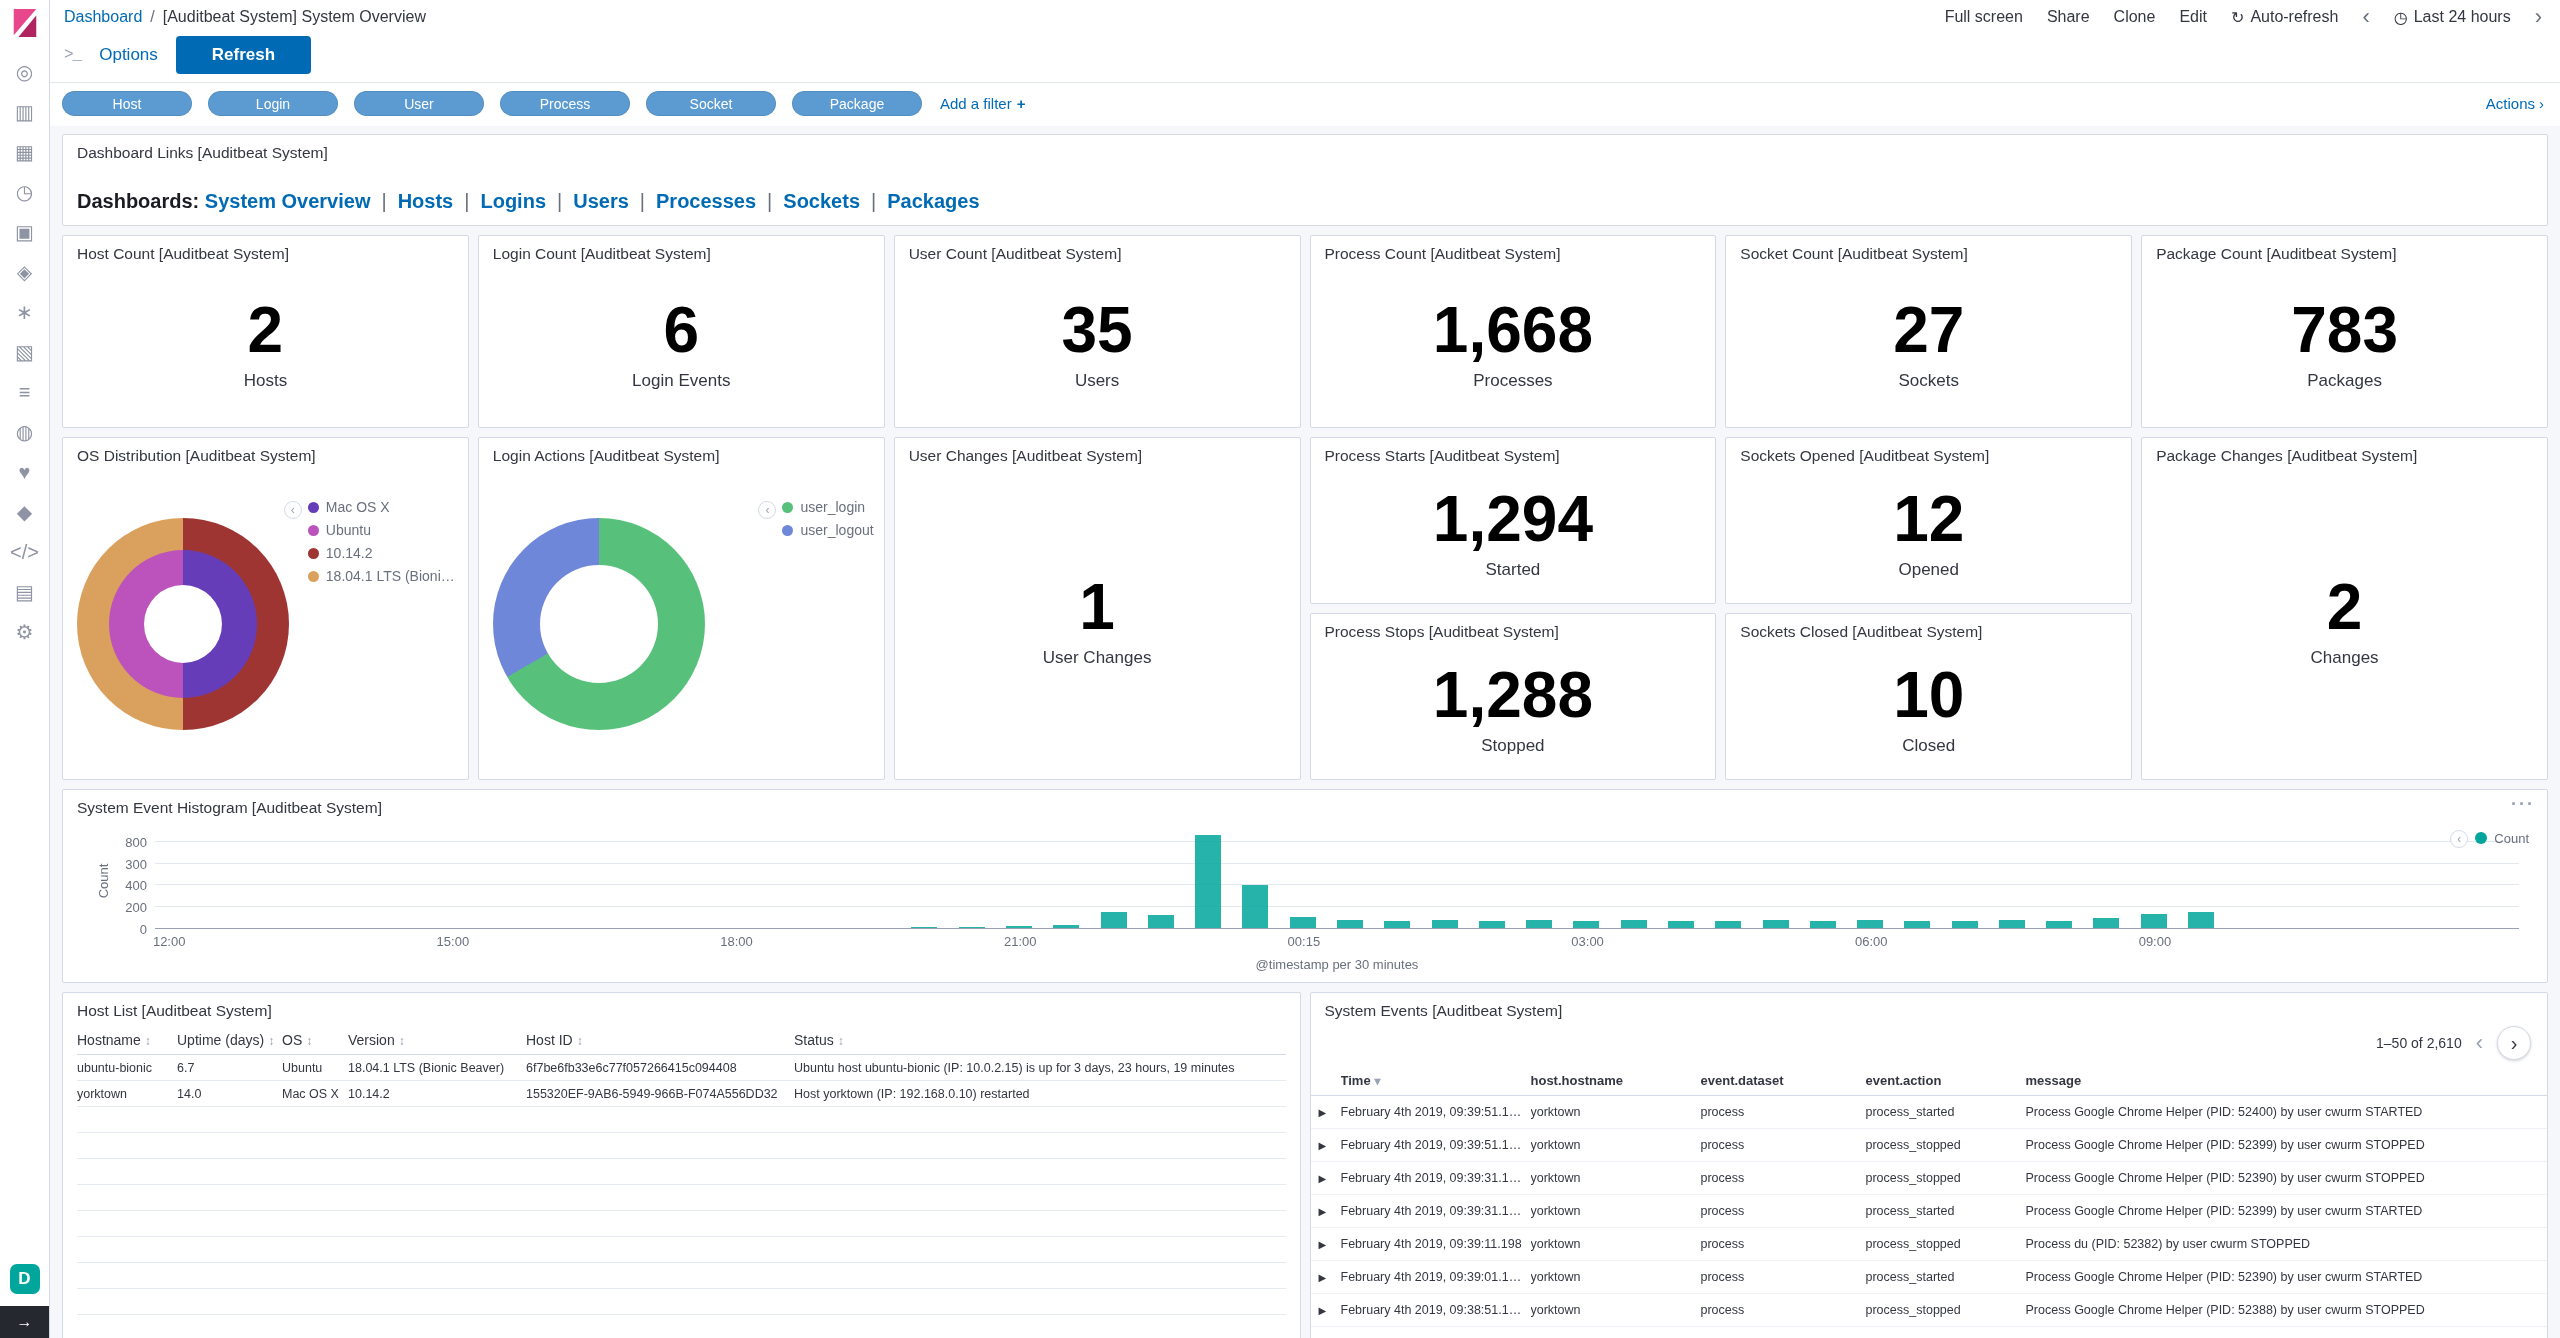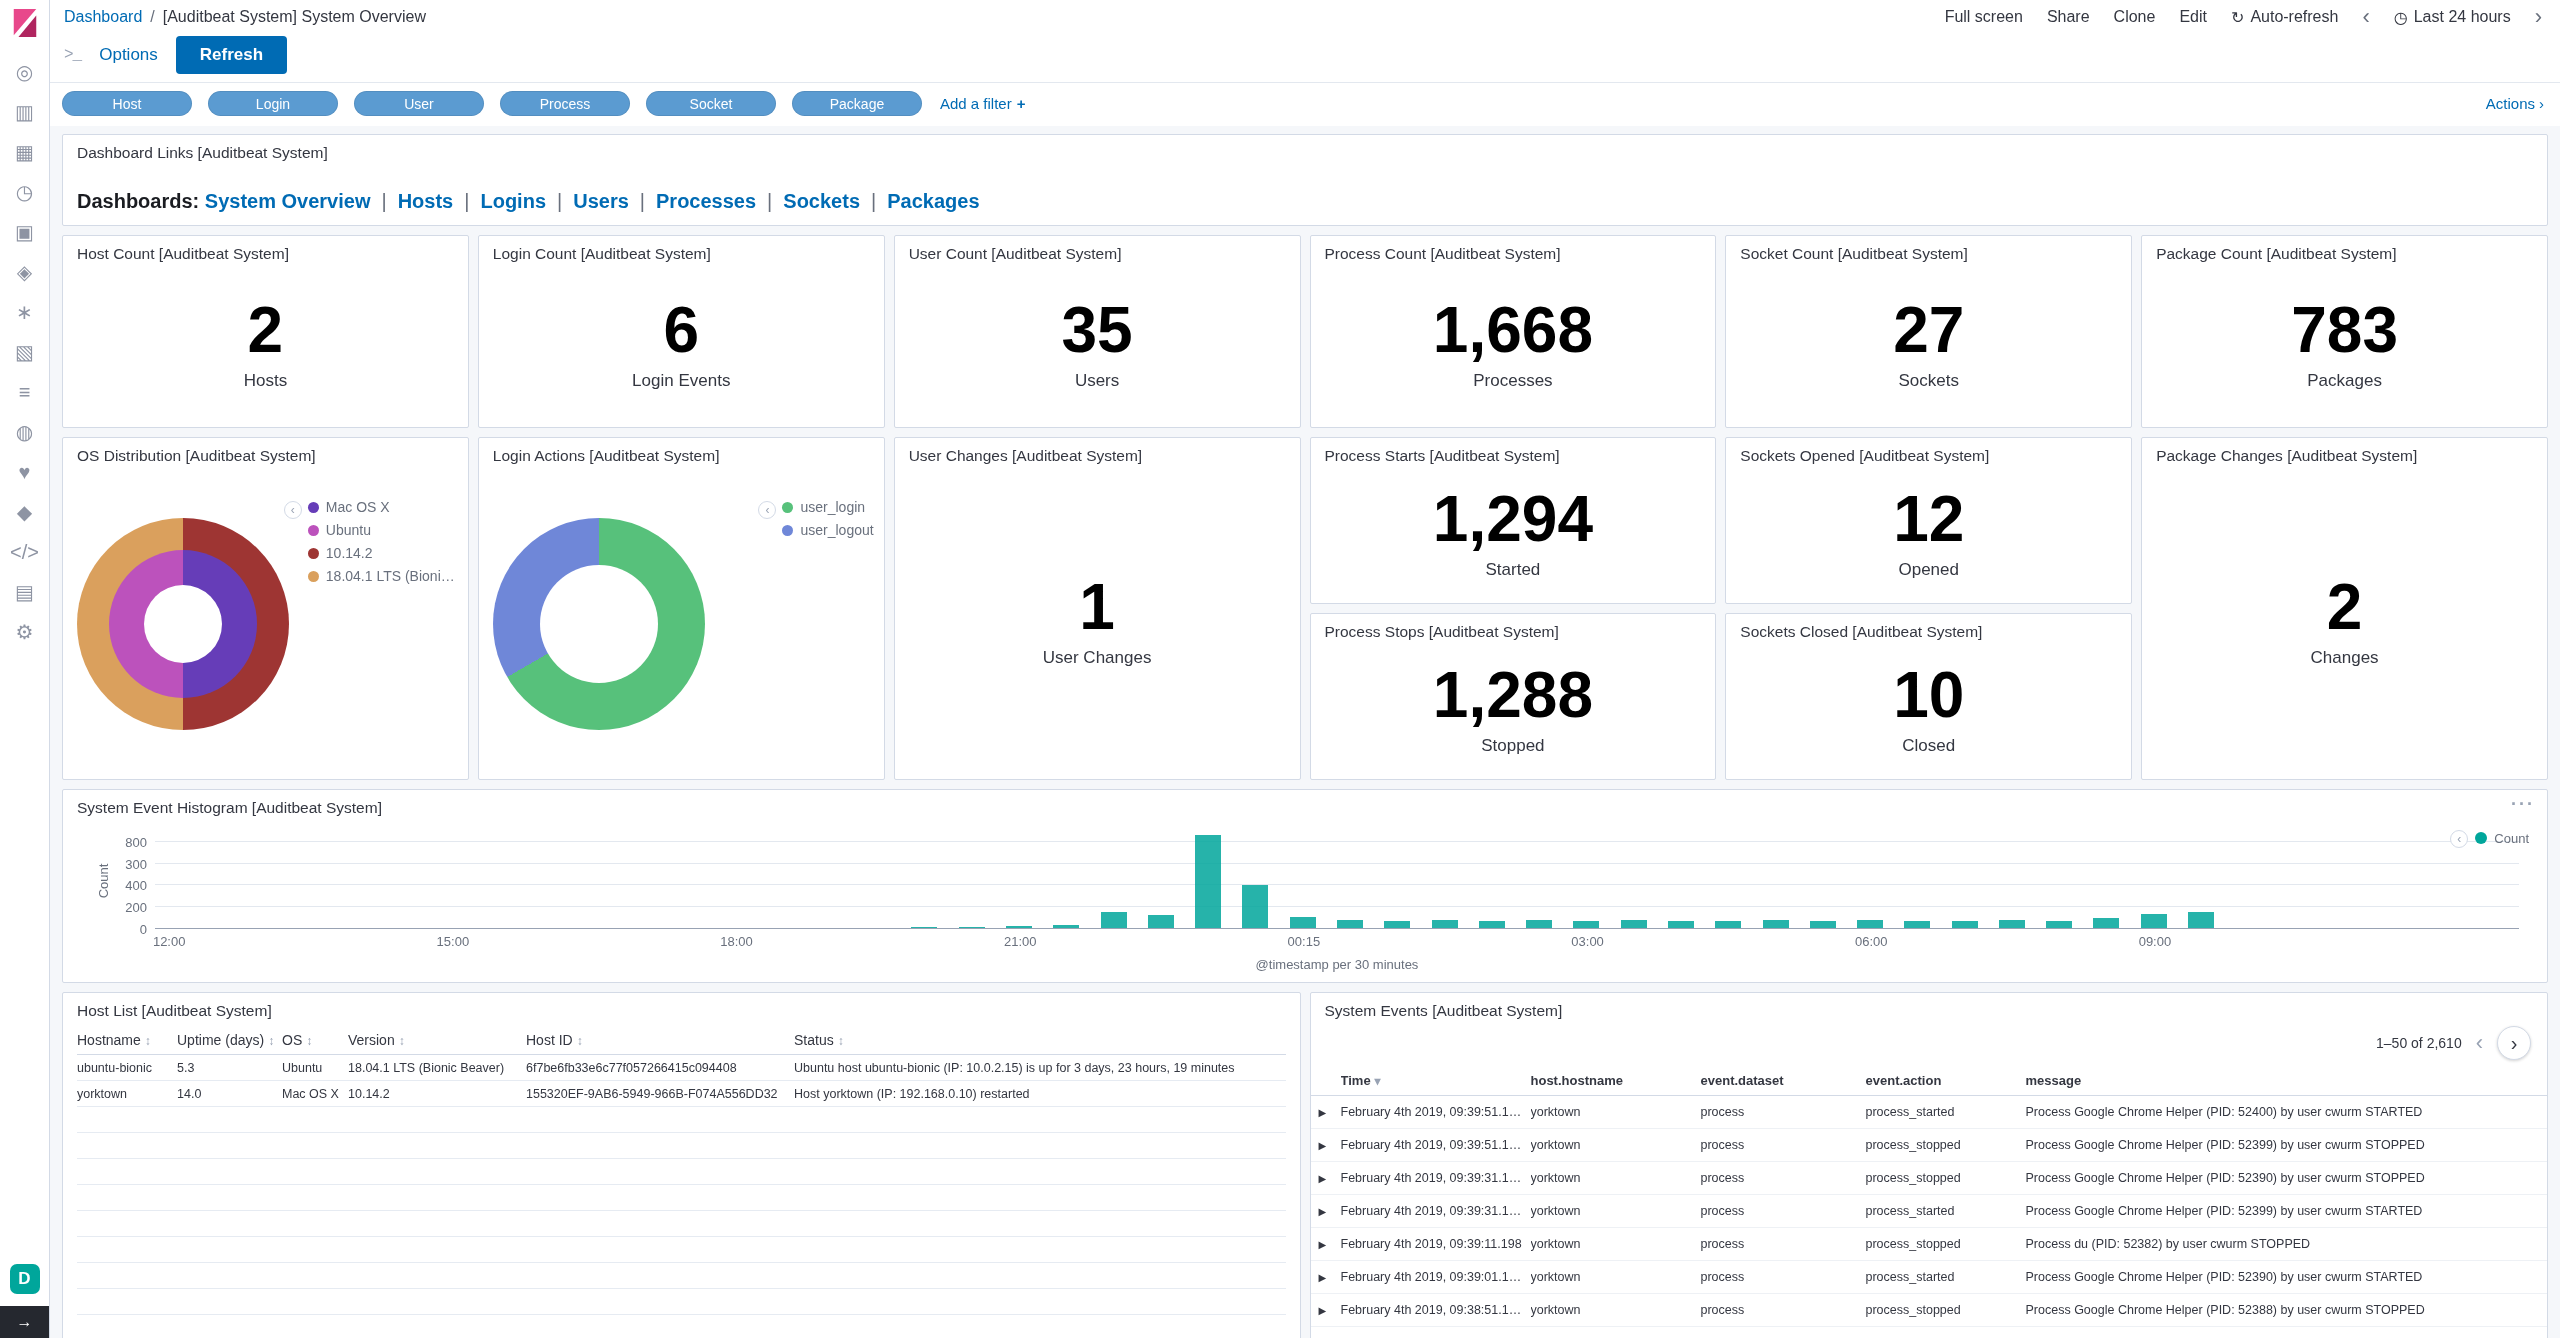"Refresh" .refresh-btn { padding: 0 24px -> 0 36px }
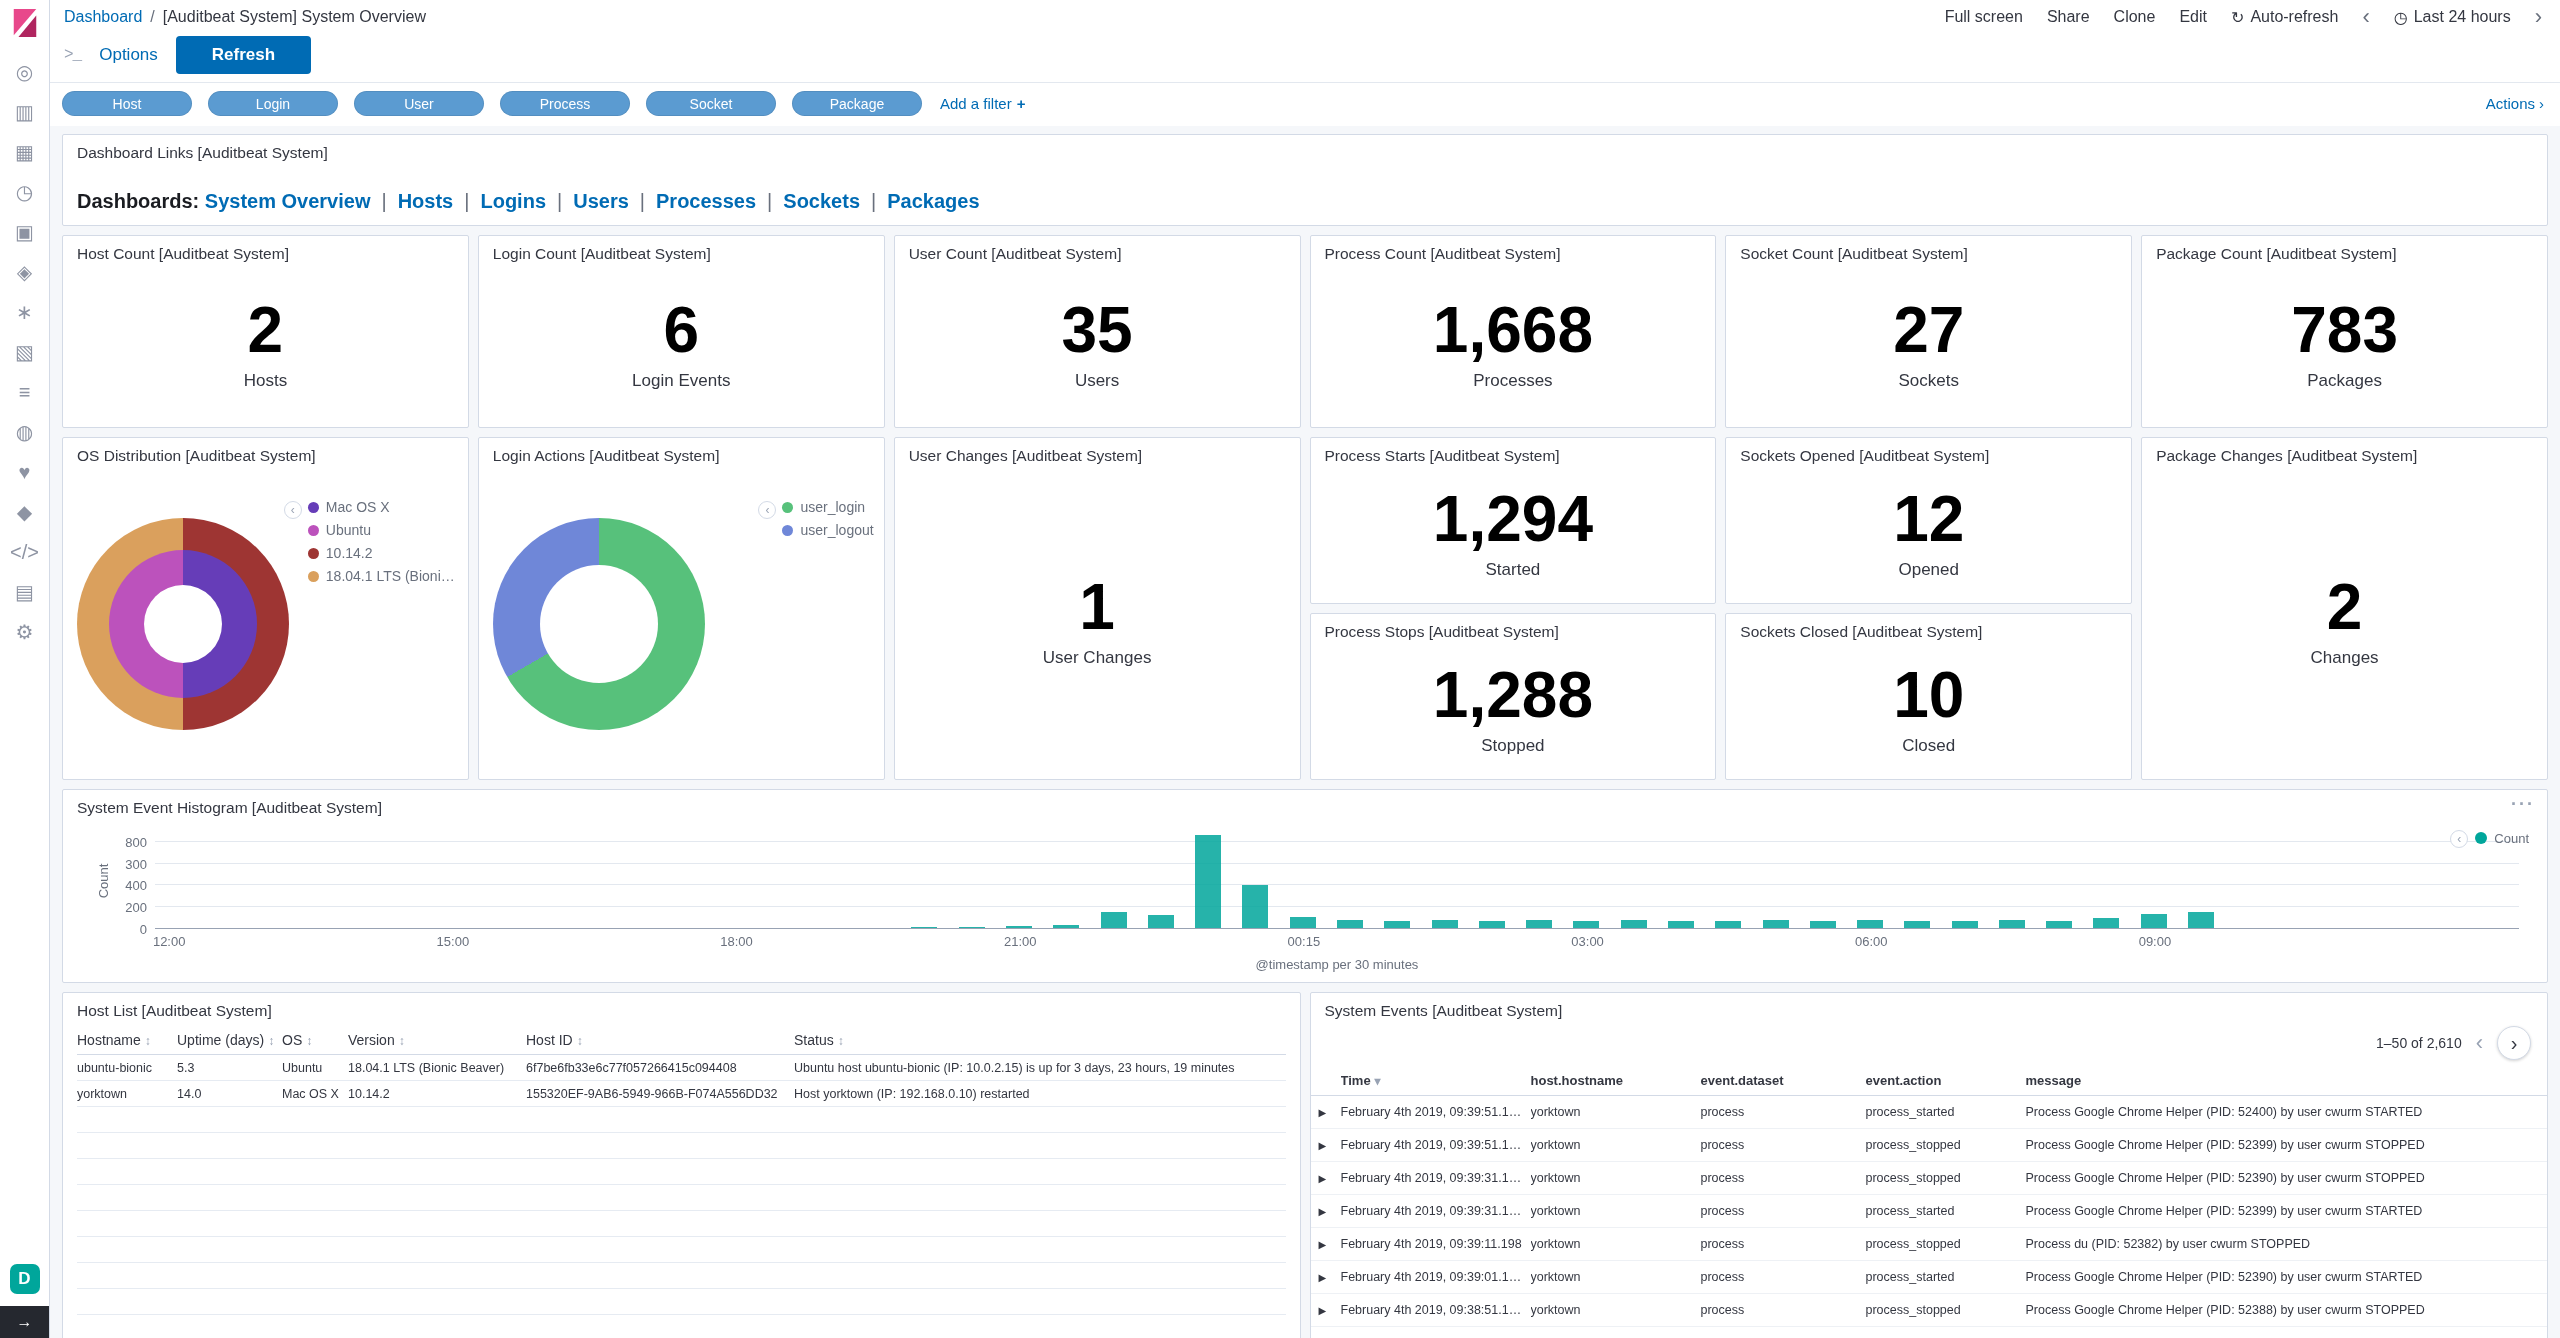"5.3" td { text: 5.3 -> 6.7 }
